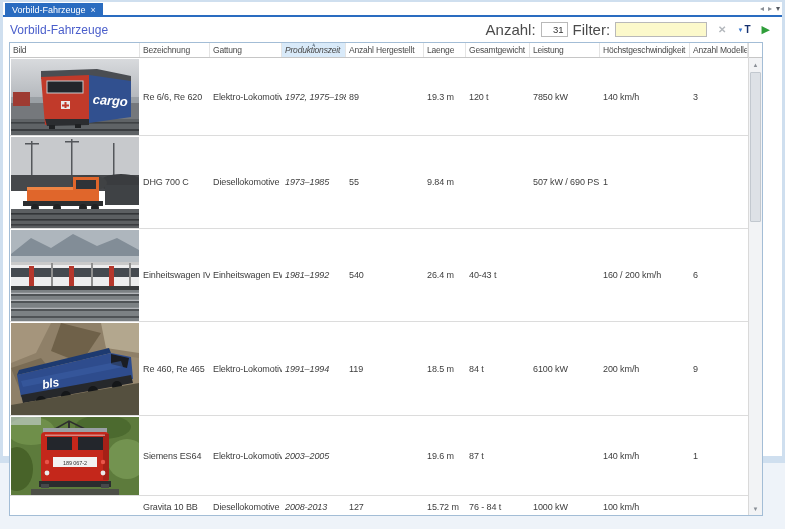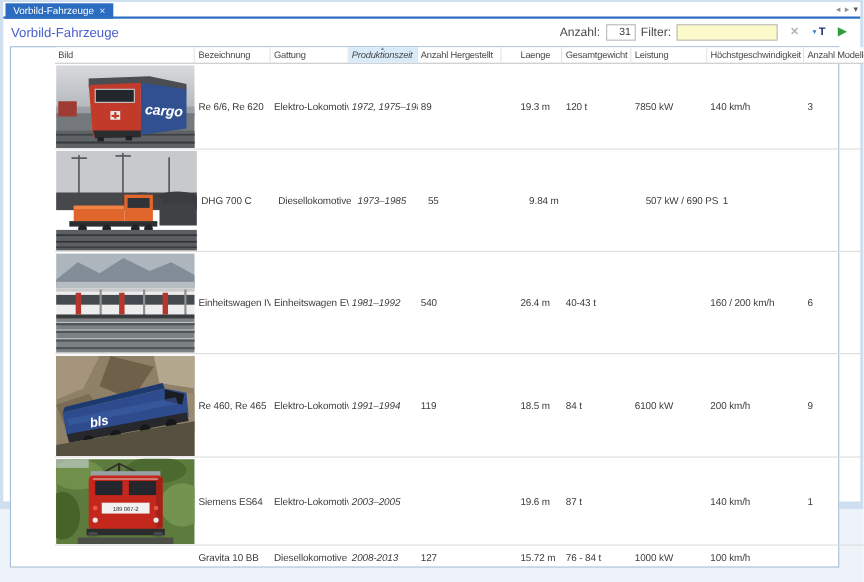"Anzahl:" .lbl { font-size: 11px -> 15px }
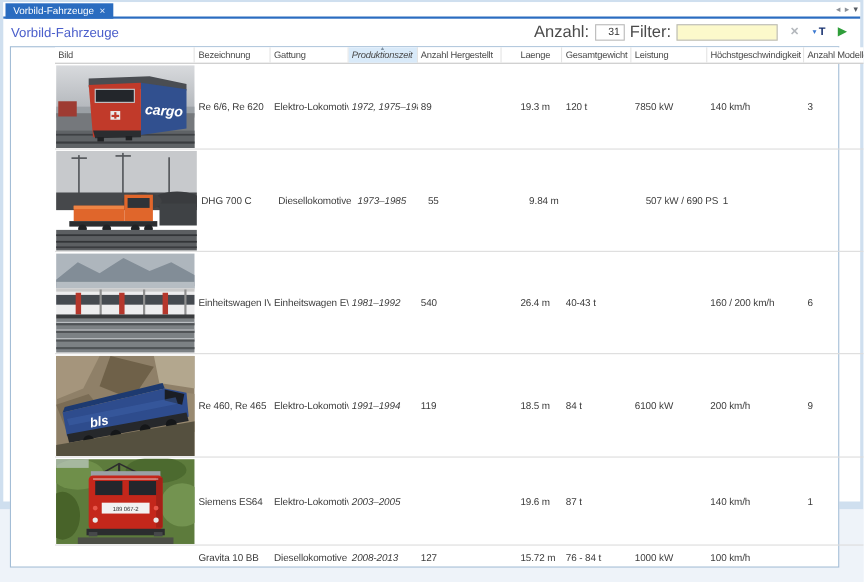"Bild" .grid { padding-left: 40px -> none }
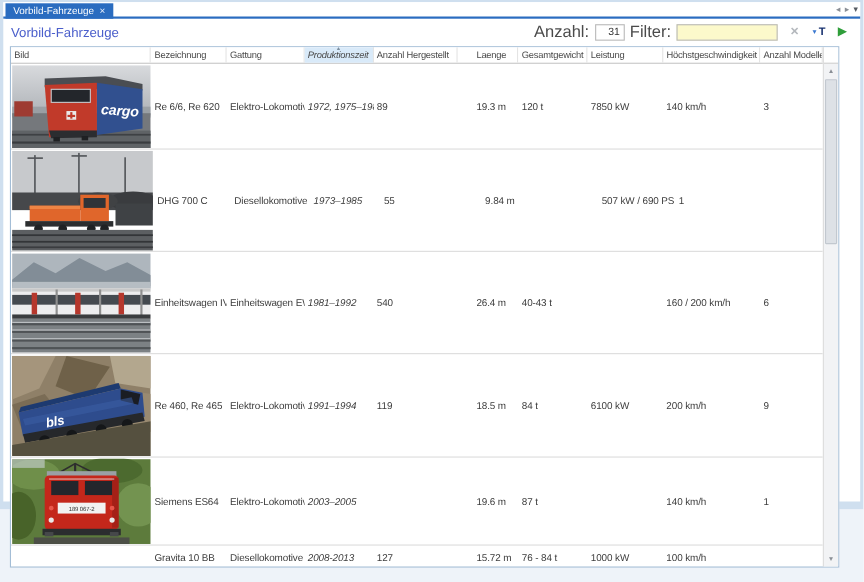"Laenge" .c5 { margin-left: 14px -> none }
